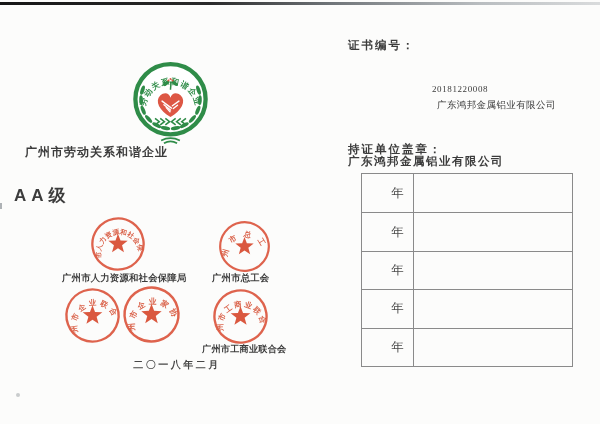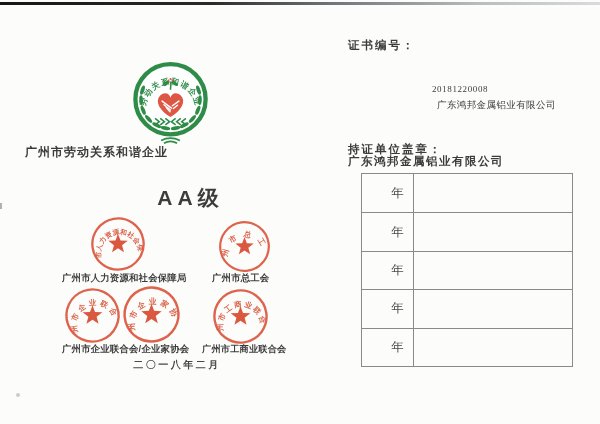"AA级" .title2 { font-size: 21px -> 17px; left: 43px -> 14px; text-align: center -> none }
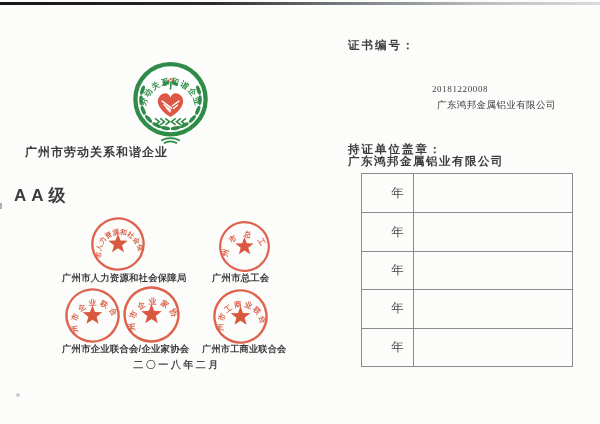"广州市企业联合会/企业家协会" div.abs { html: <div>广州市企业联合会/企业家协会</div> -> none }
